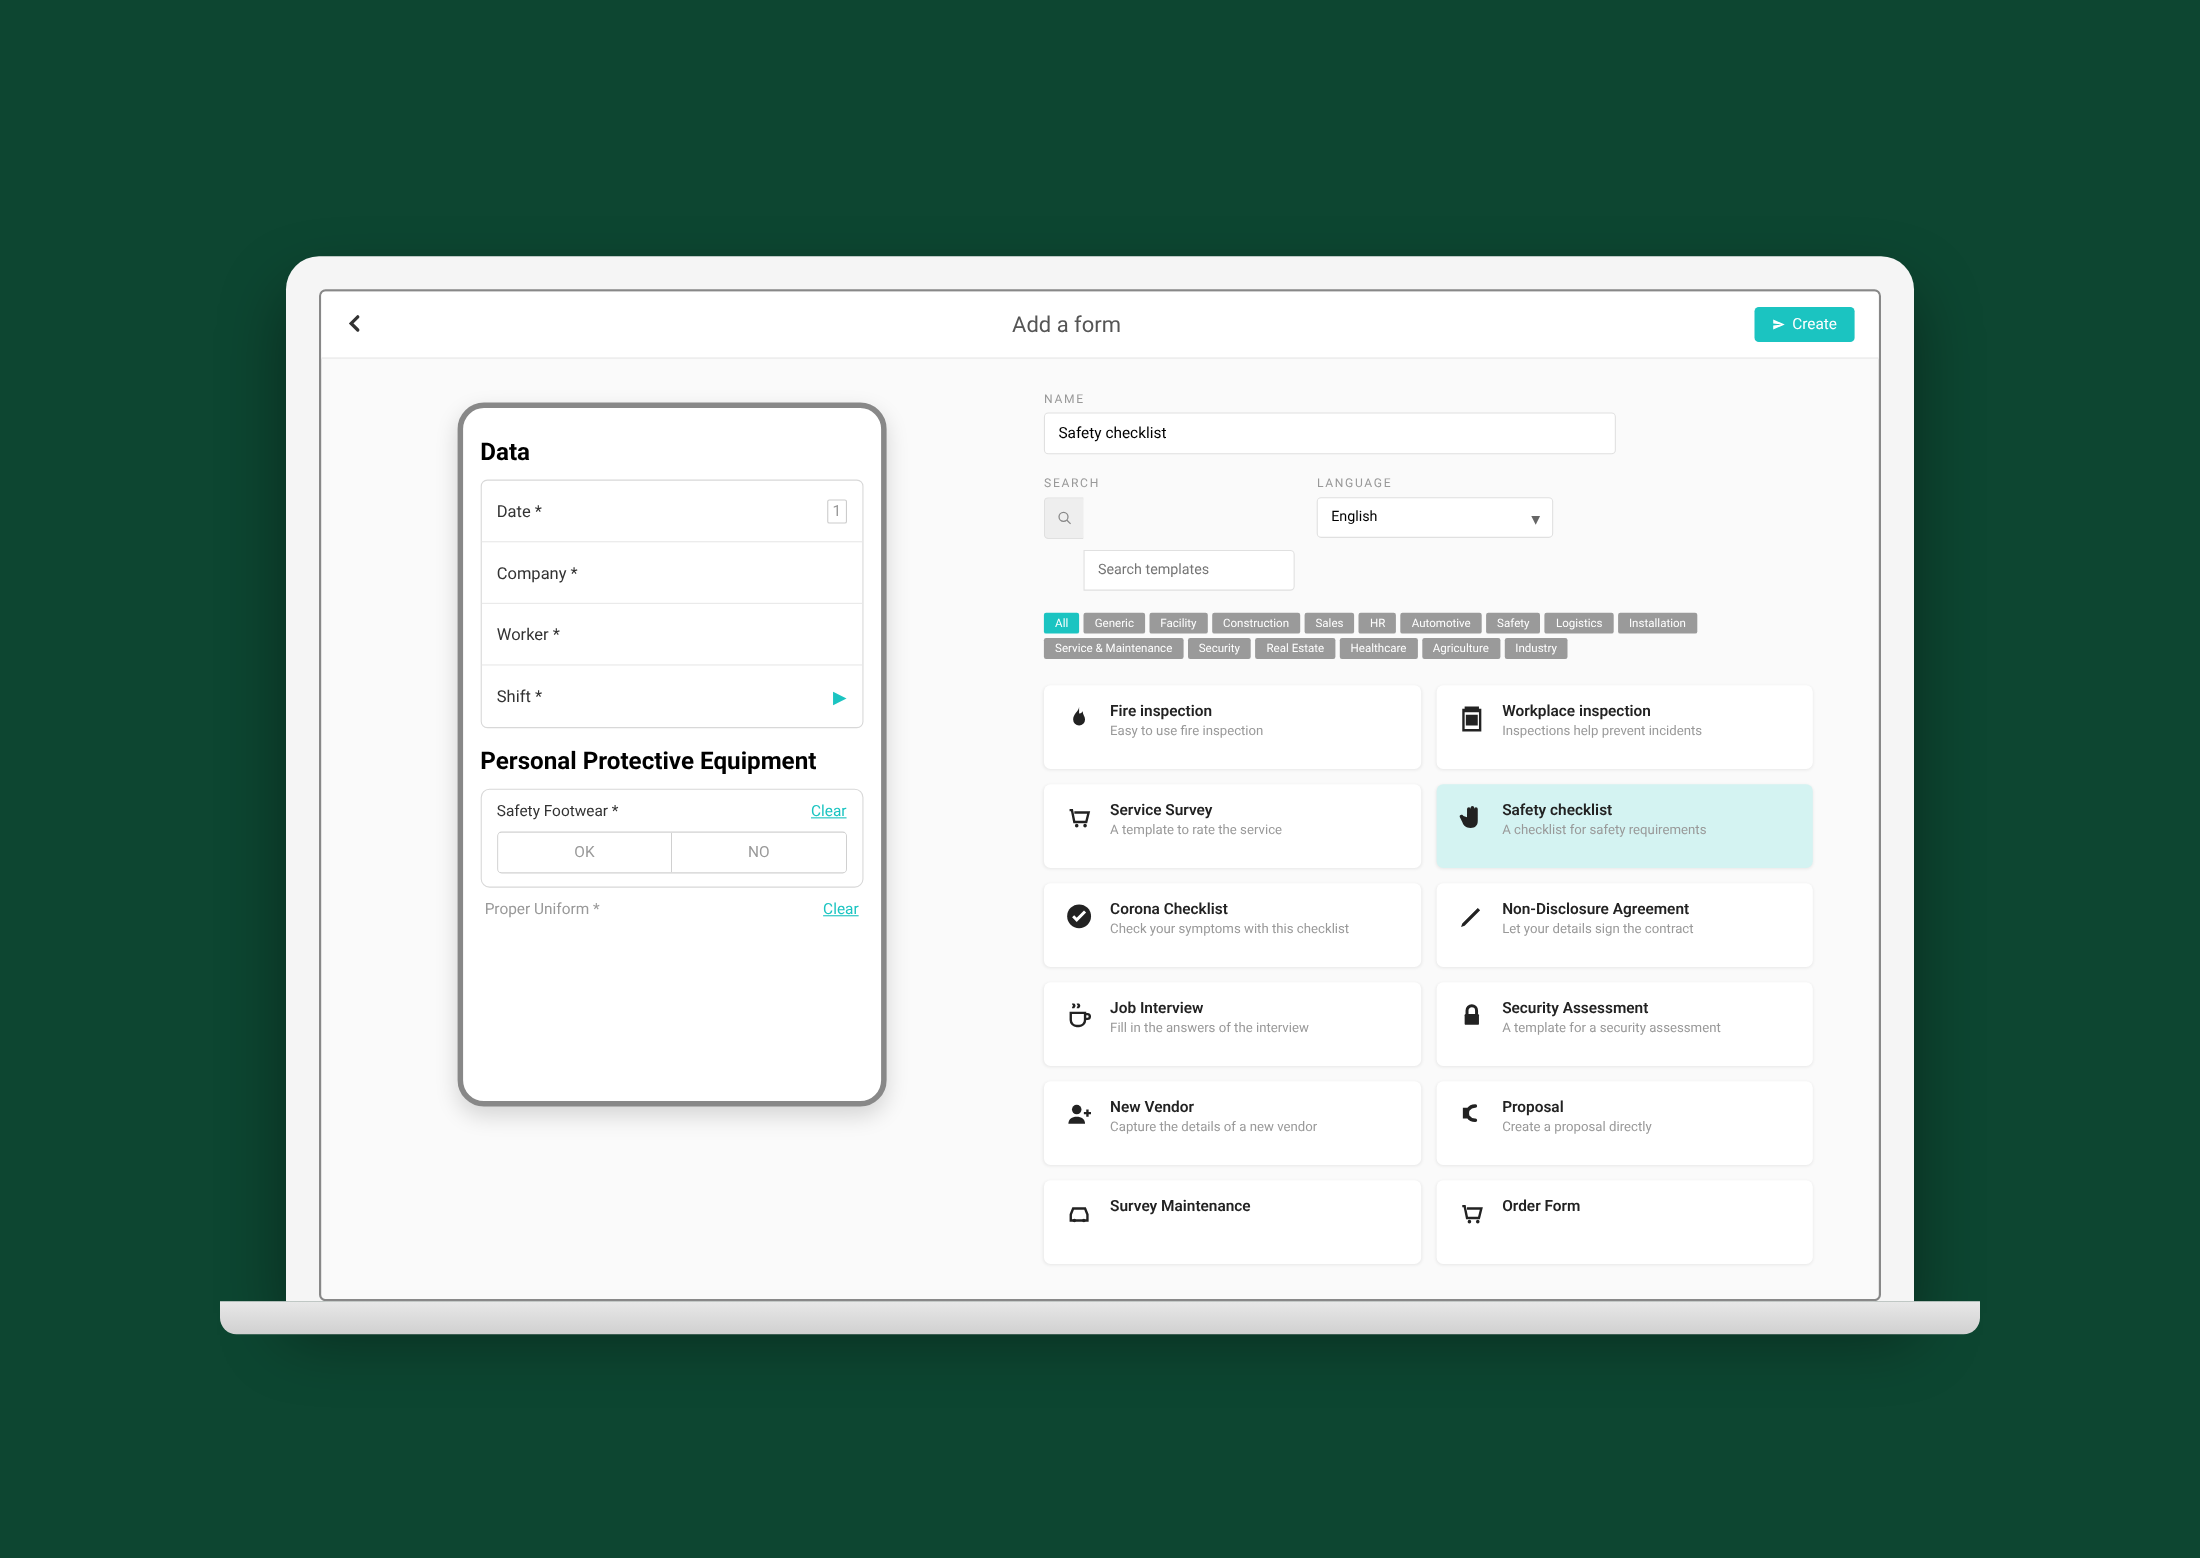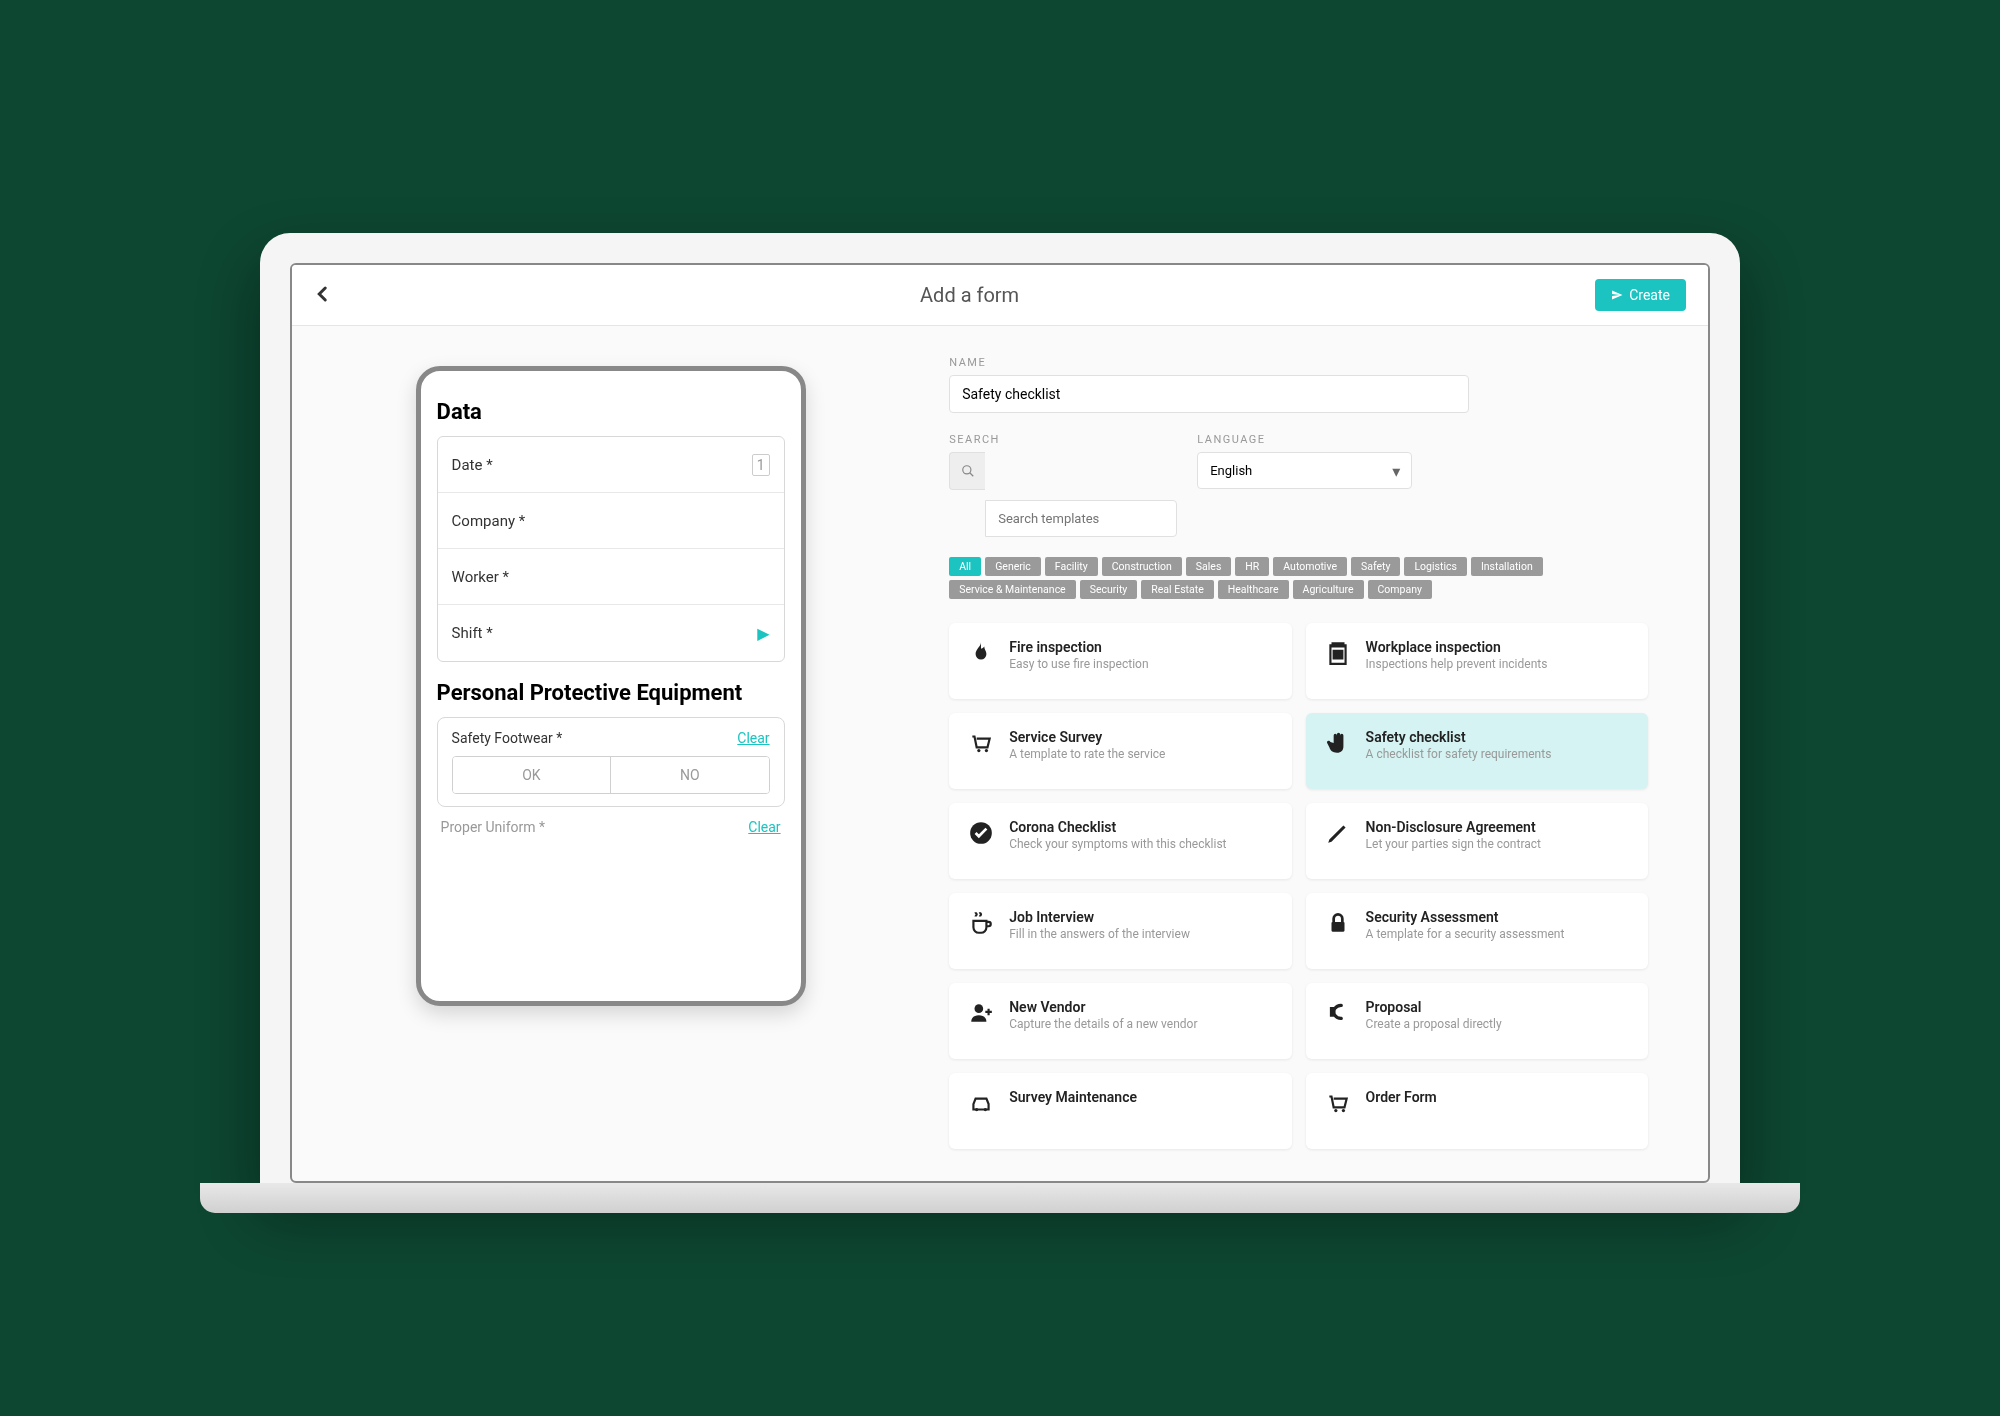"Company" span.tag { text: Company -> Industry }
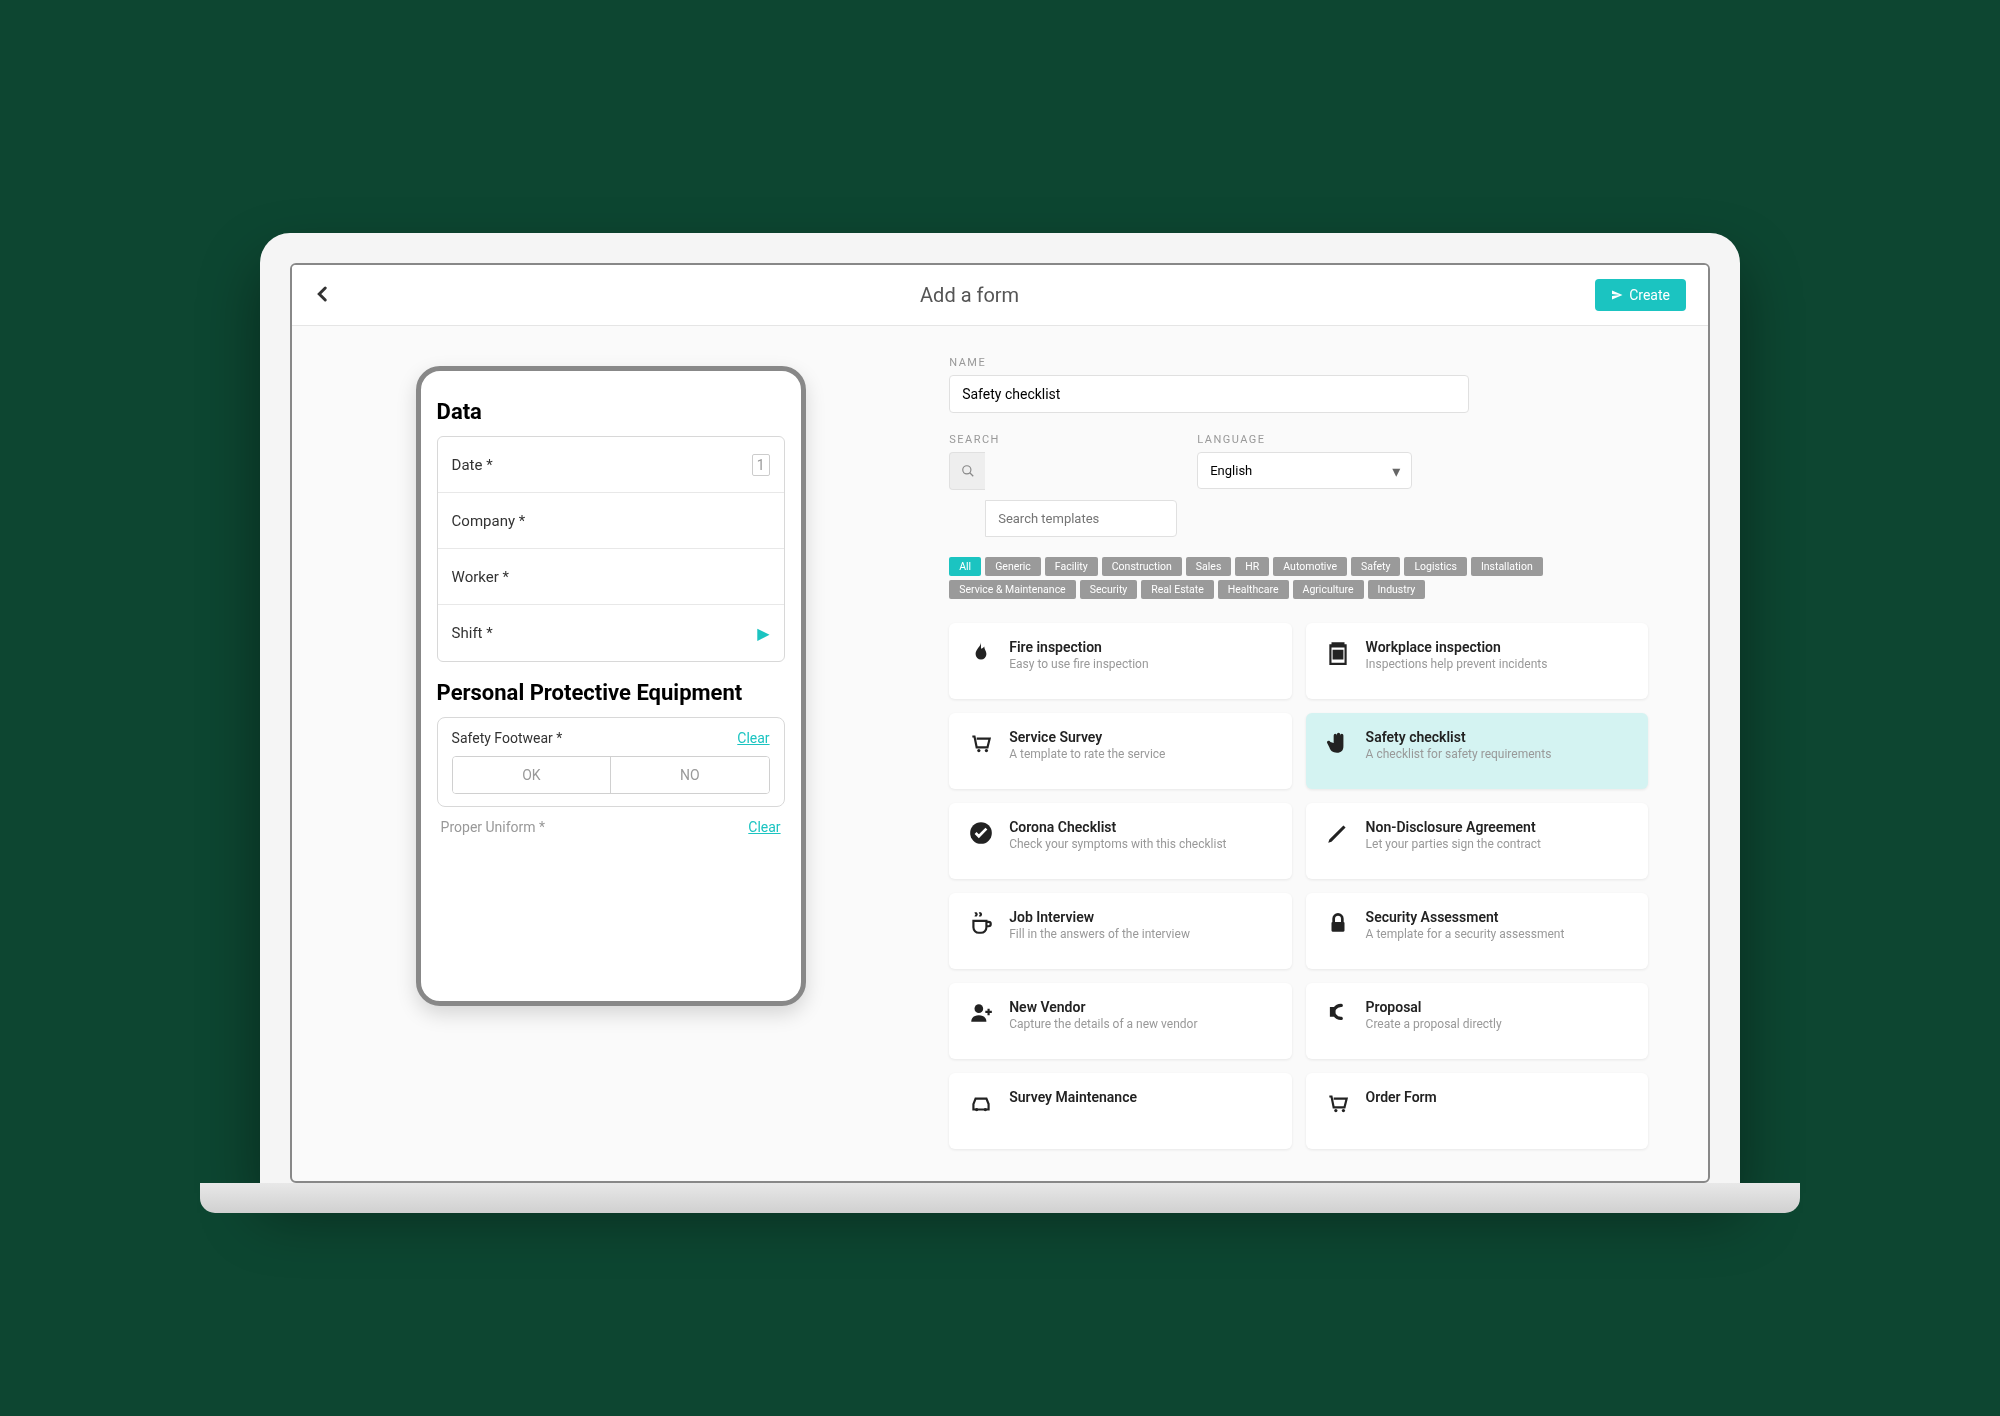"Let your parties sign the" div.tdesc { text: parties -> details }
